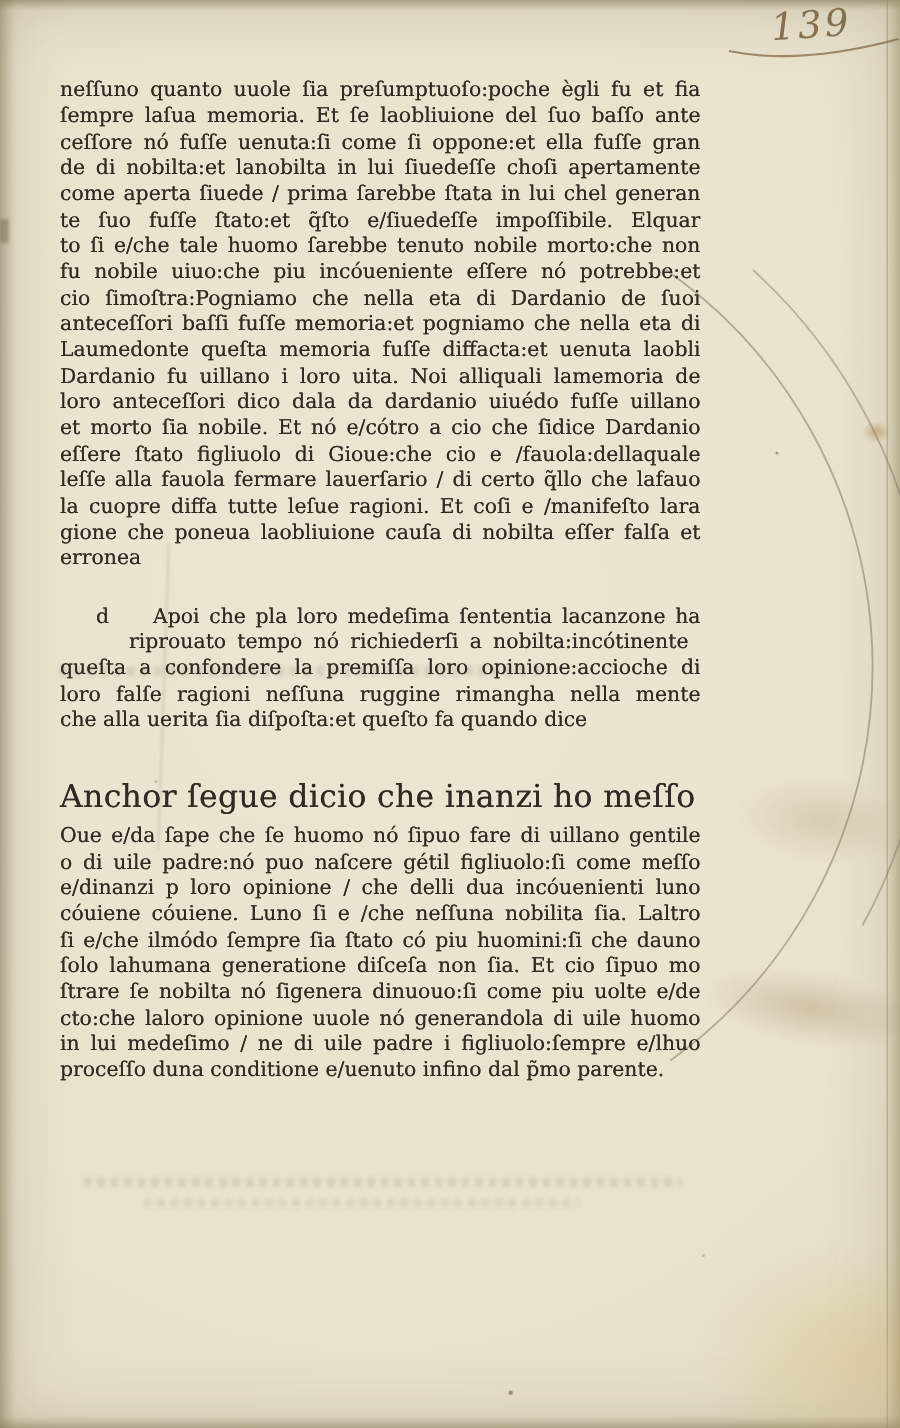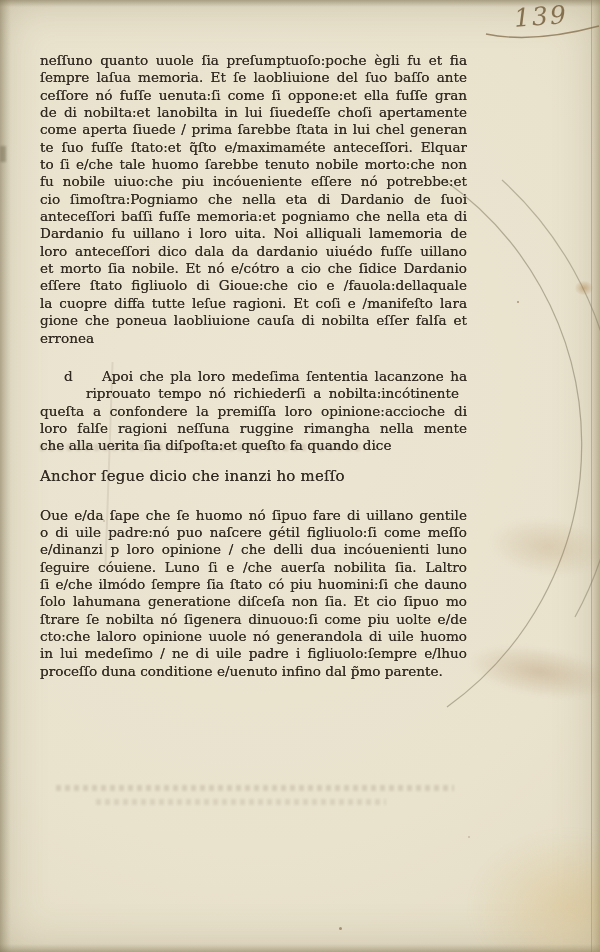"te ſuo fuſſe ſtato:et q̃ſto" div.ln { text: e/maximaméte anteceſſori -> e/ſiuedeſſe impoſſibile }
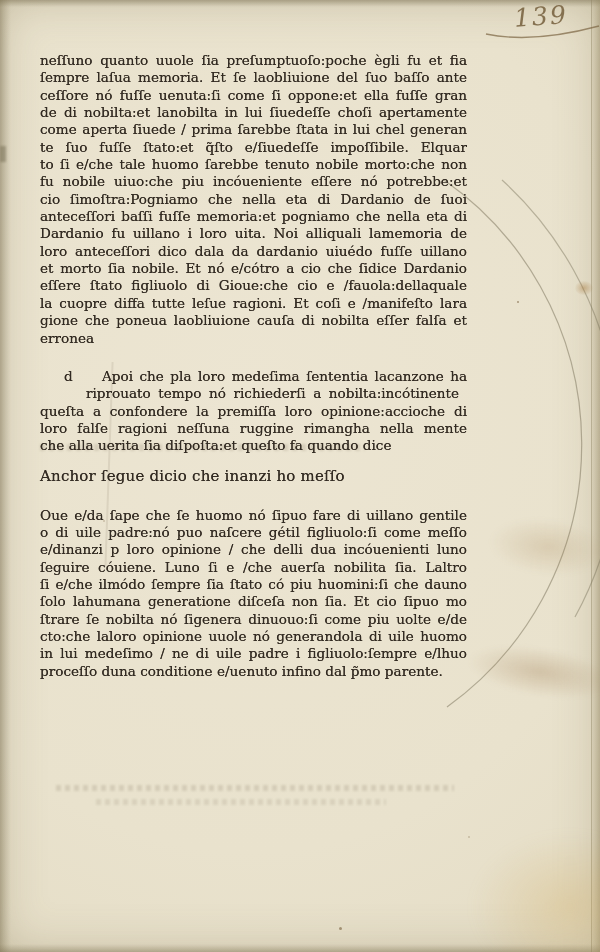"Laumedonte queſta memoria fuſſe" div.ln { html: none -> <div>Laumedonte queſta memoria fuſſe diffacta:et uenuta laobli</div> }
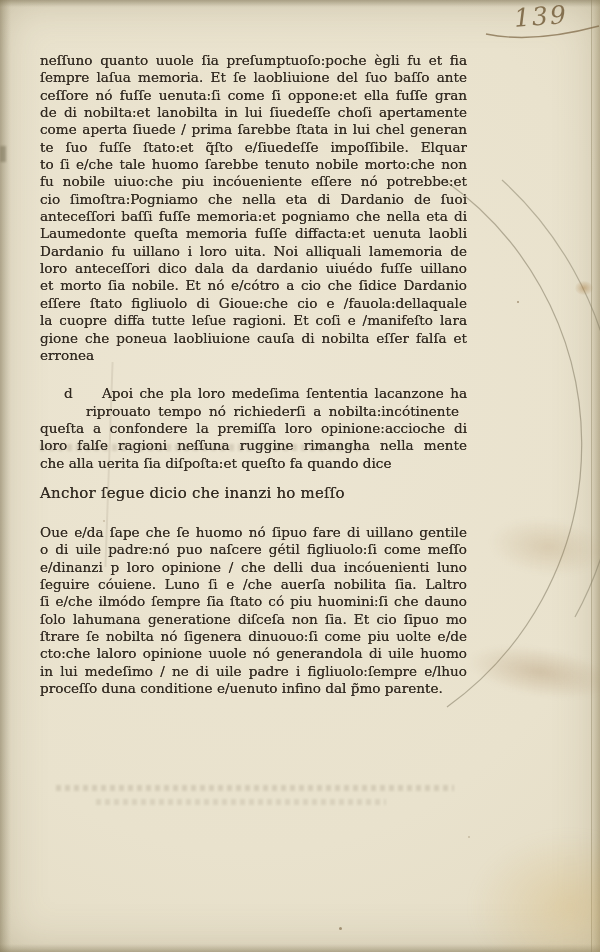"leſſe alla fauola fermare lauerſario" div.ln { html: none -> <div>leſſe alla fauola fermare lauerſario / di certo q̃llo che lafauo</div> }
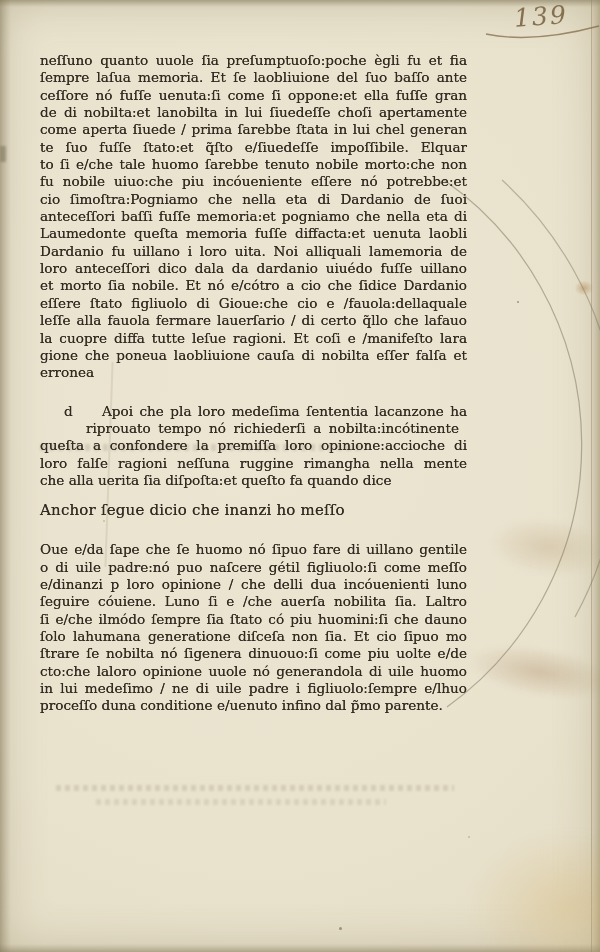"Anchor ſegue dicio che inanzi" .heading { font-size: 15px -> 21px; margin-top: 6px -> 27px }
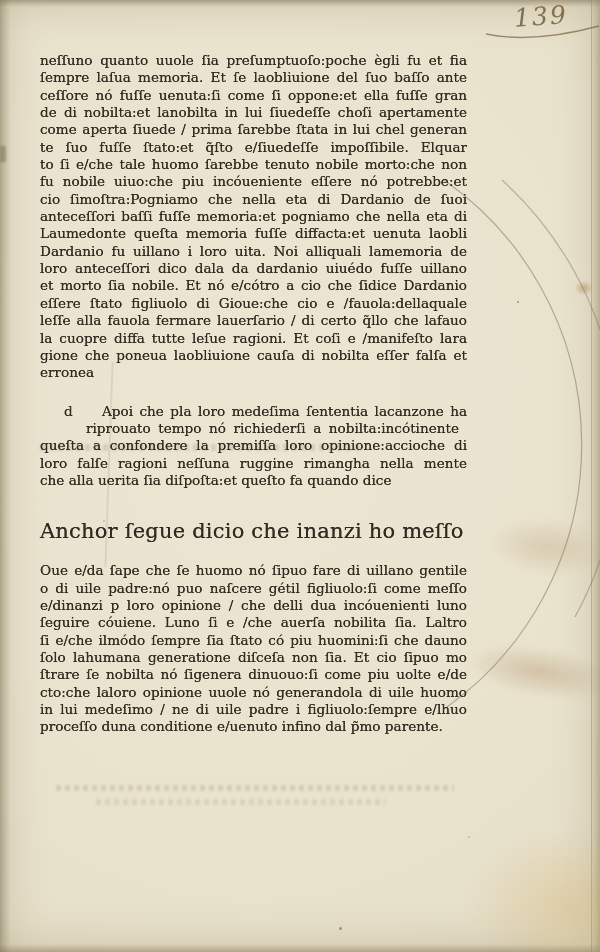"Oue e/da ſape che ſe" .block-b2 { margin-top: 16px -> 3px }
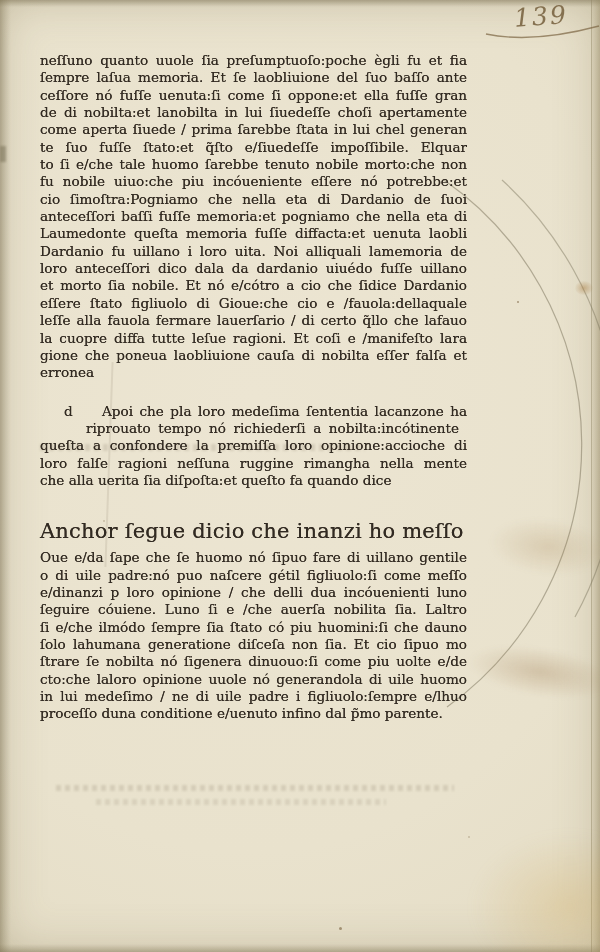"ſeguire cóuiene. Luno ſi e" div.ln { text: ſeguire cóuiene. Luno ſi e /che auerſa -> cóuiene cóuiene. Luno ſi e /che neſſuna }
